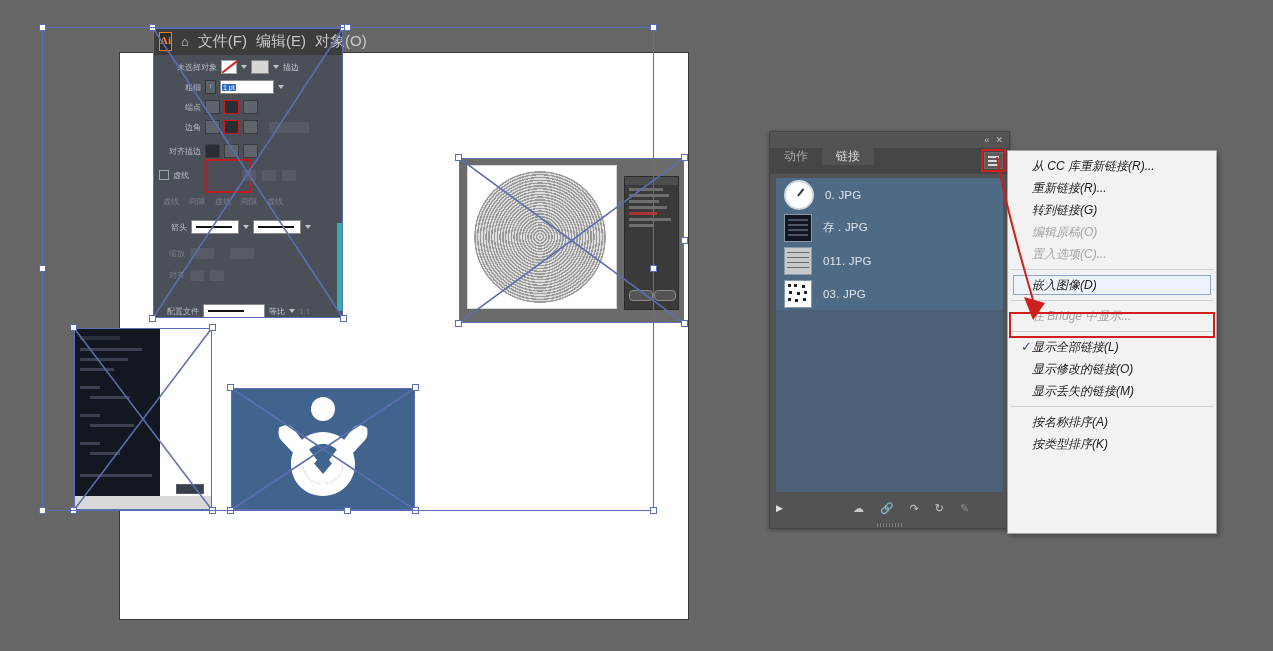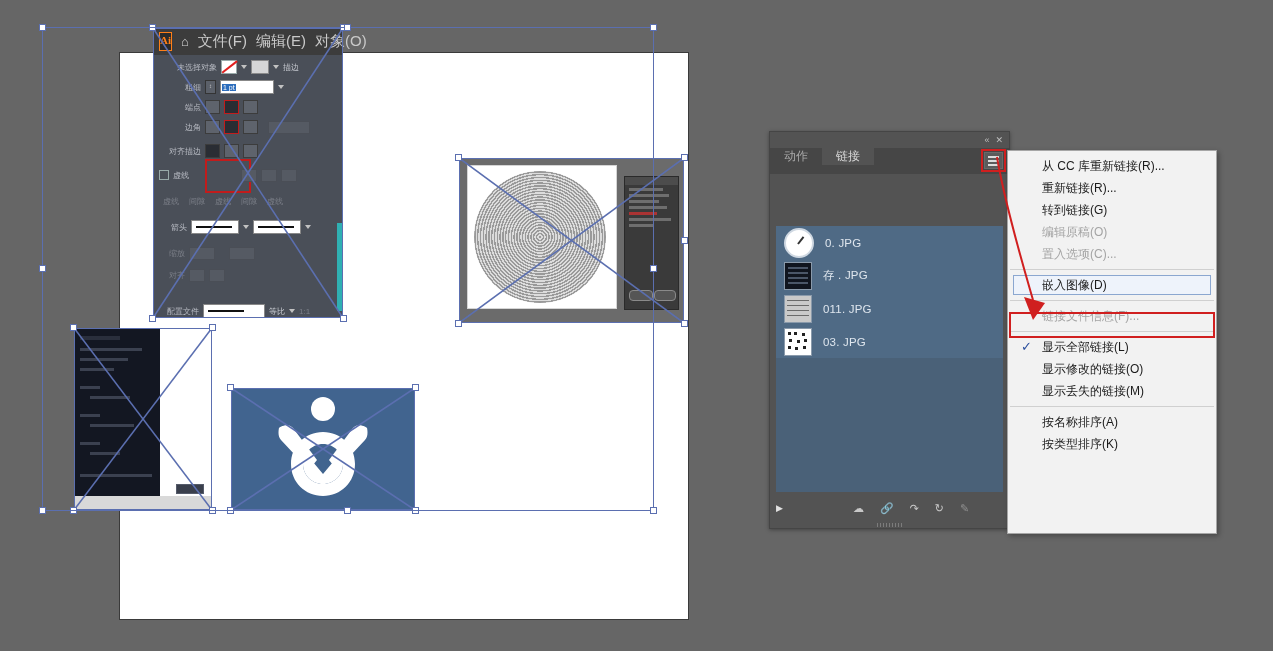"从 CC 库重新链接(R)..." .mi { font-style: none -> italic; padding-left: 34px -> 24px }
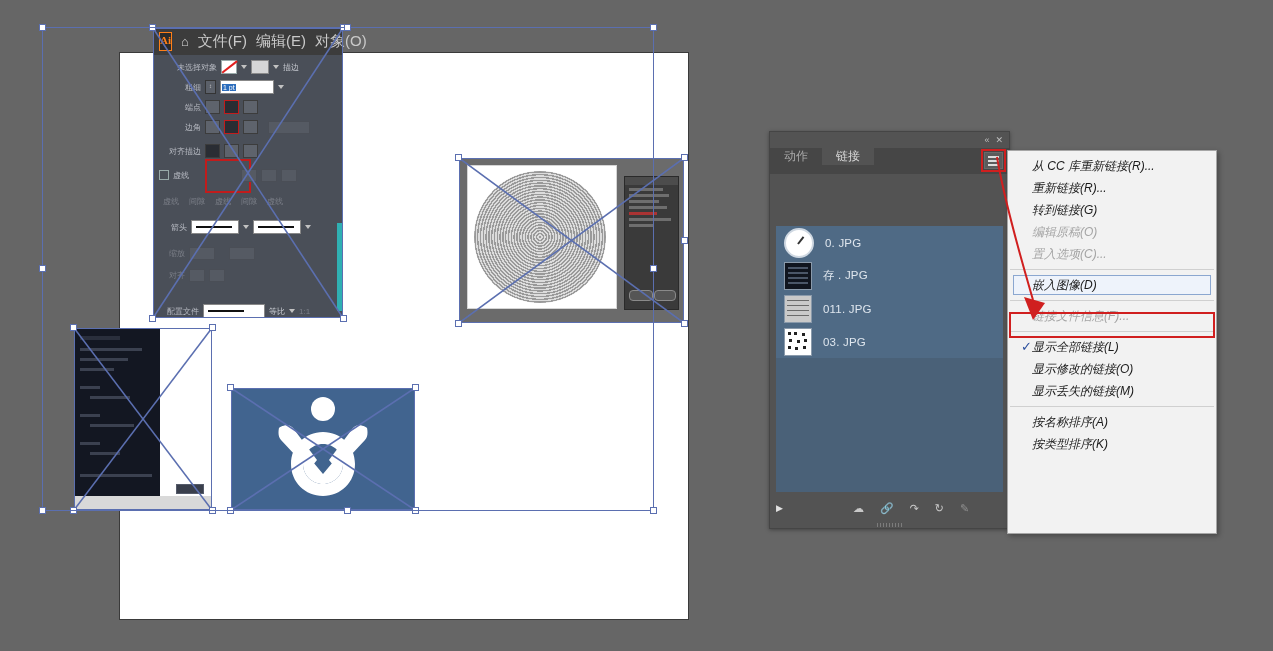"0. JPG" #links-list { margin-top: 48px -> none }
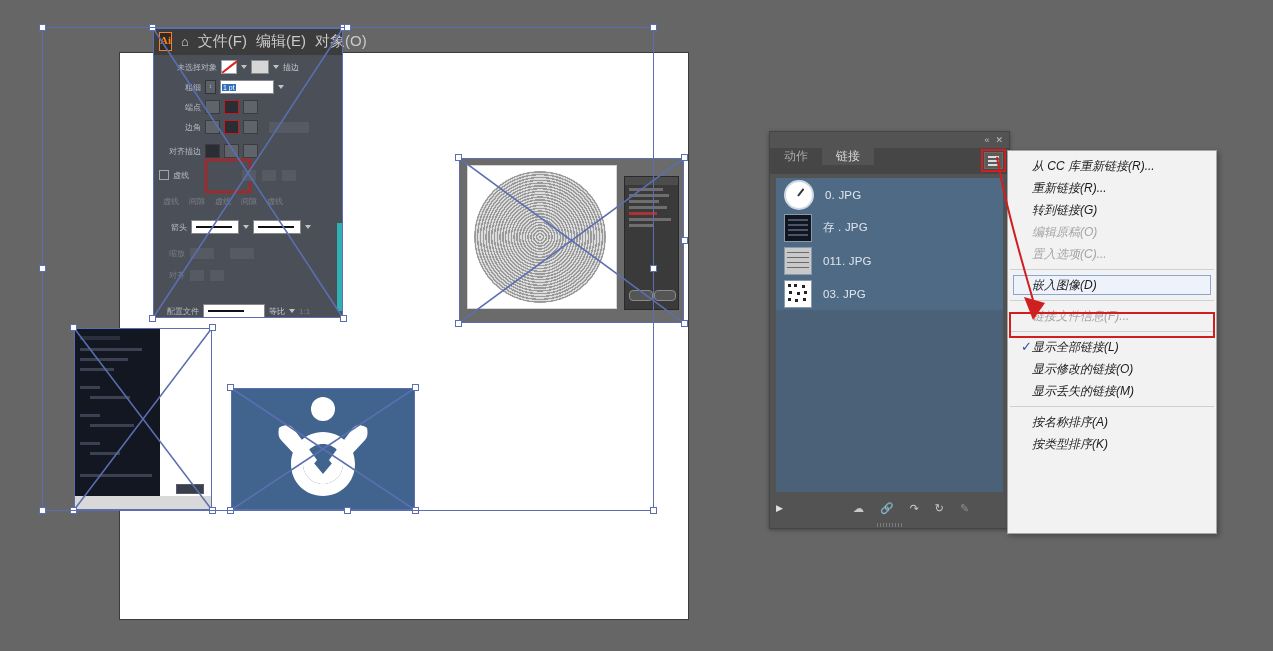"在 Bridge 中显示..." div.mi { html: none -> <div>在 Bridge 中显示...</div> }
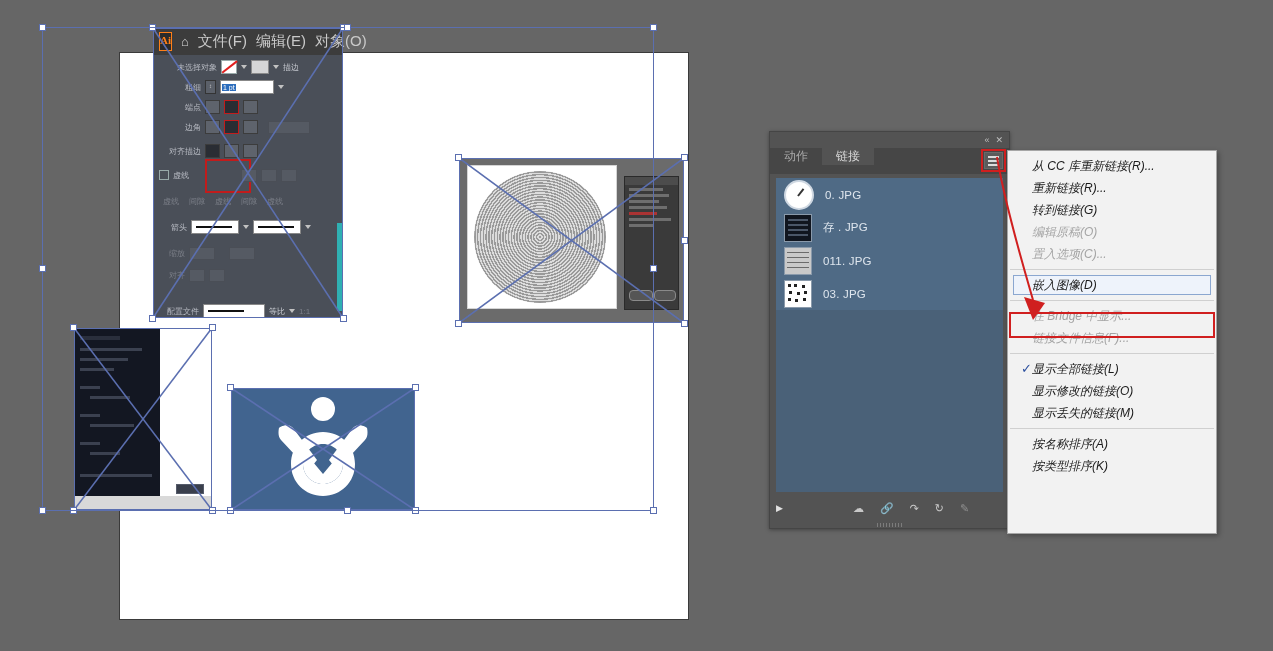"链接文件信息(F)..." div.mi { html: <div>链接文件信息(F)...</div> -> none }
